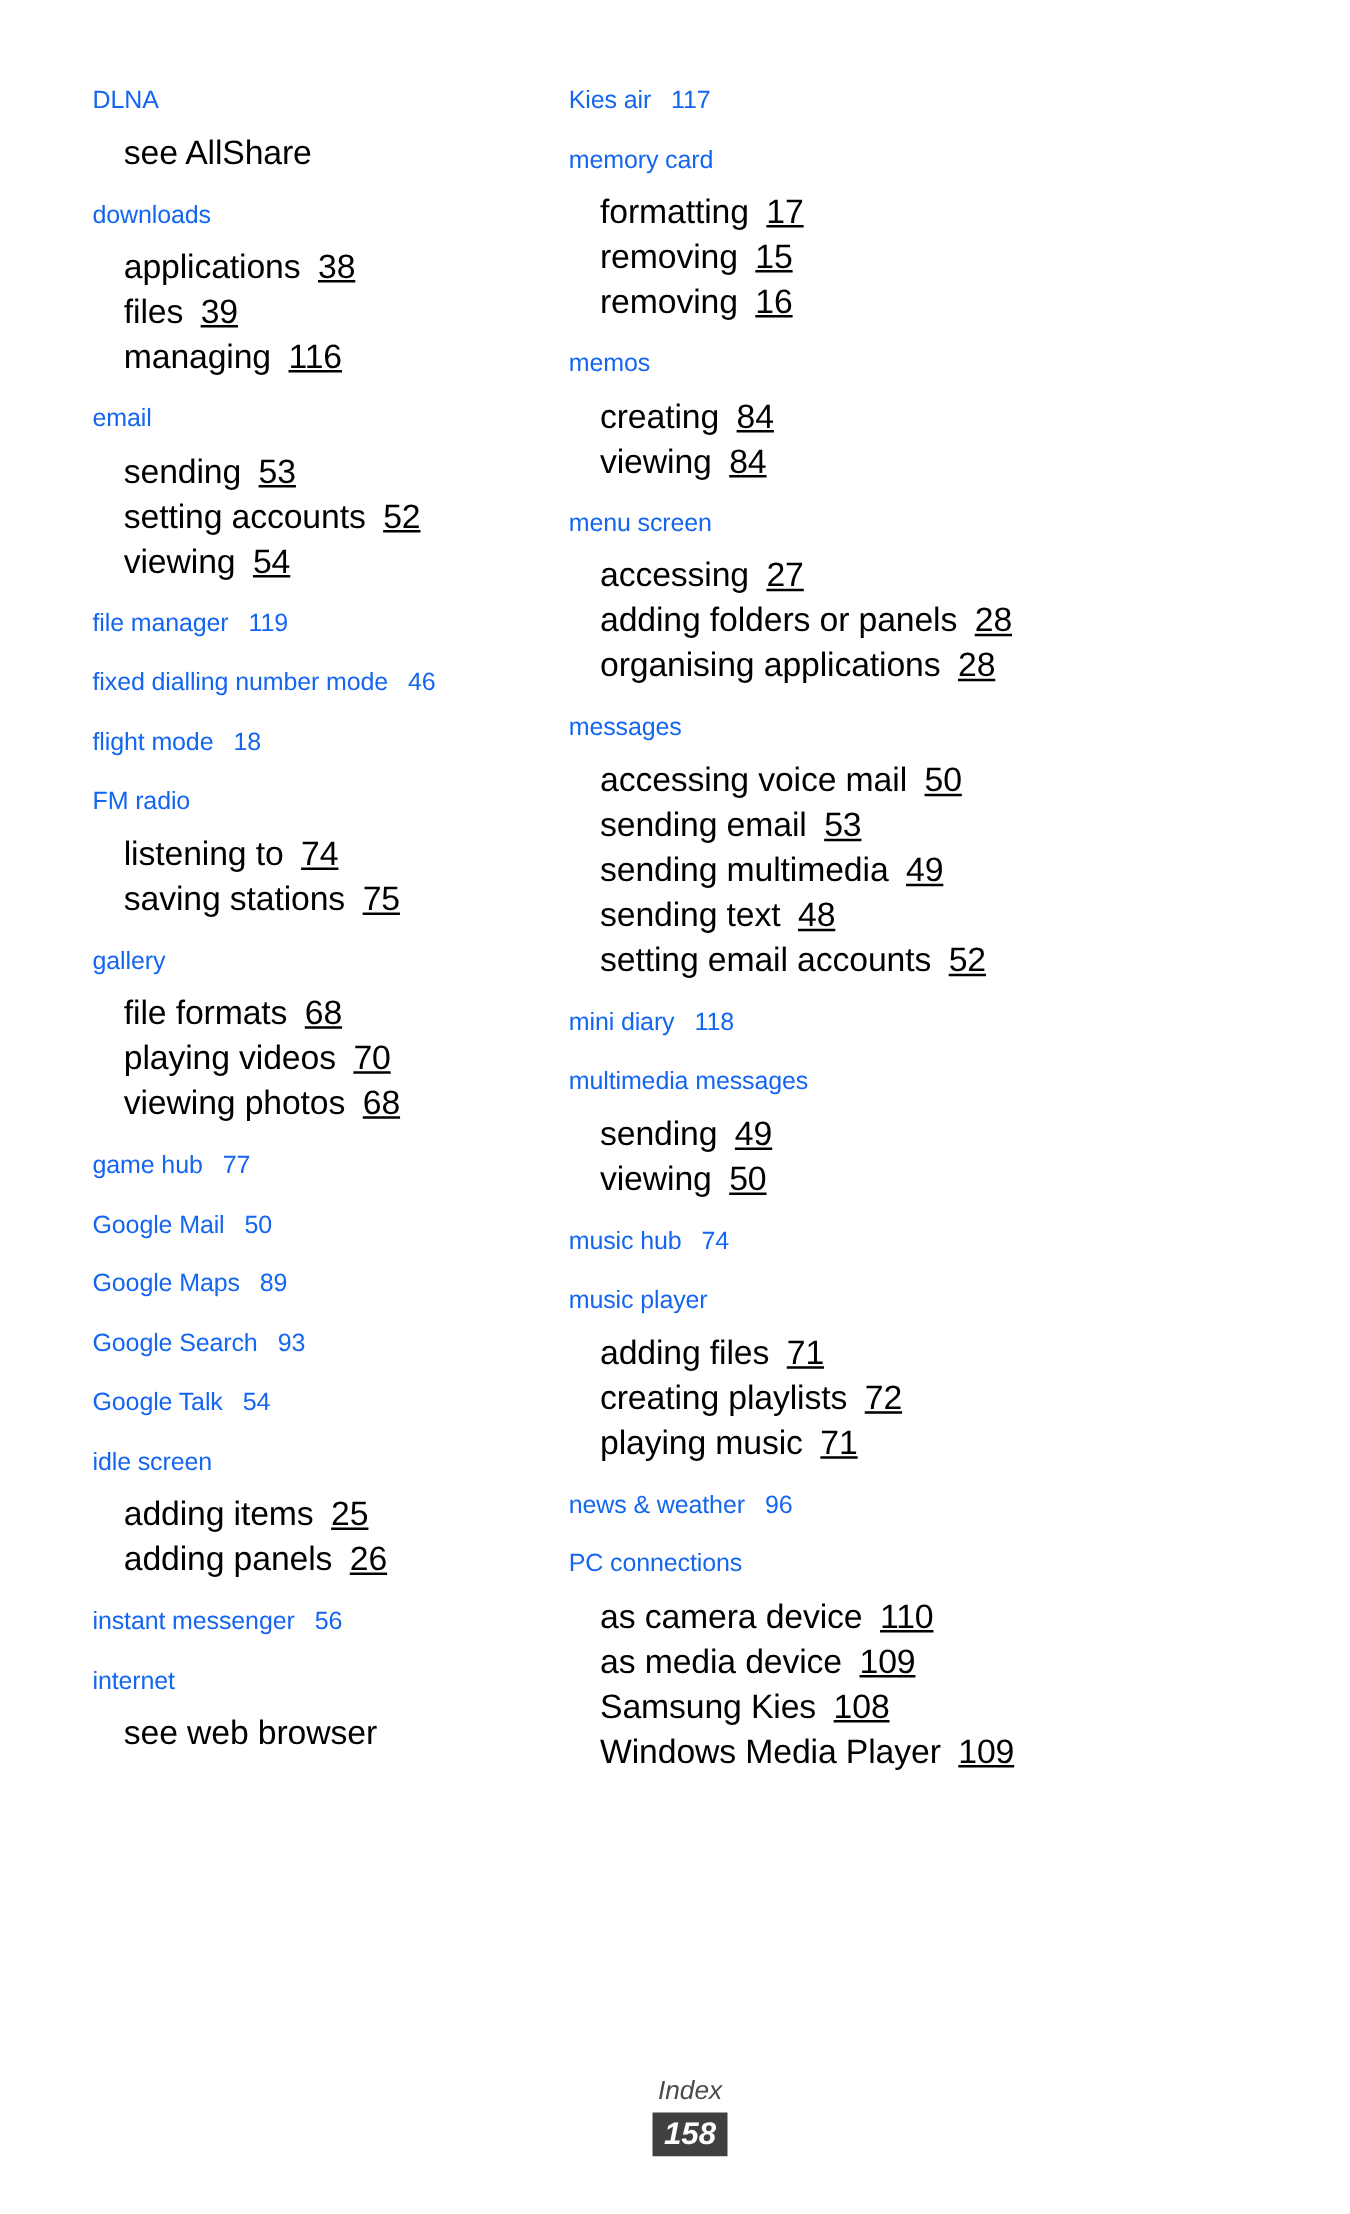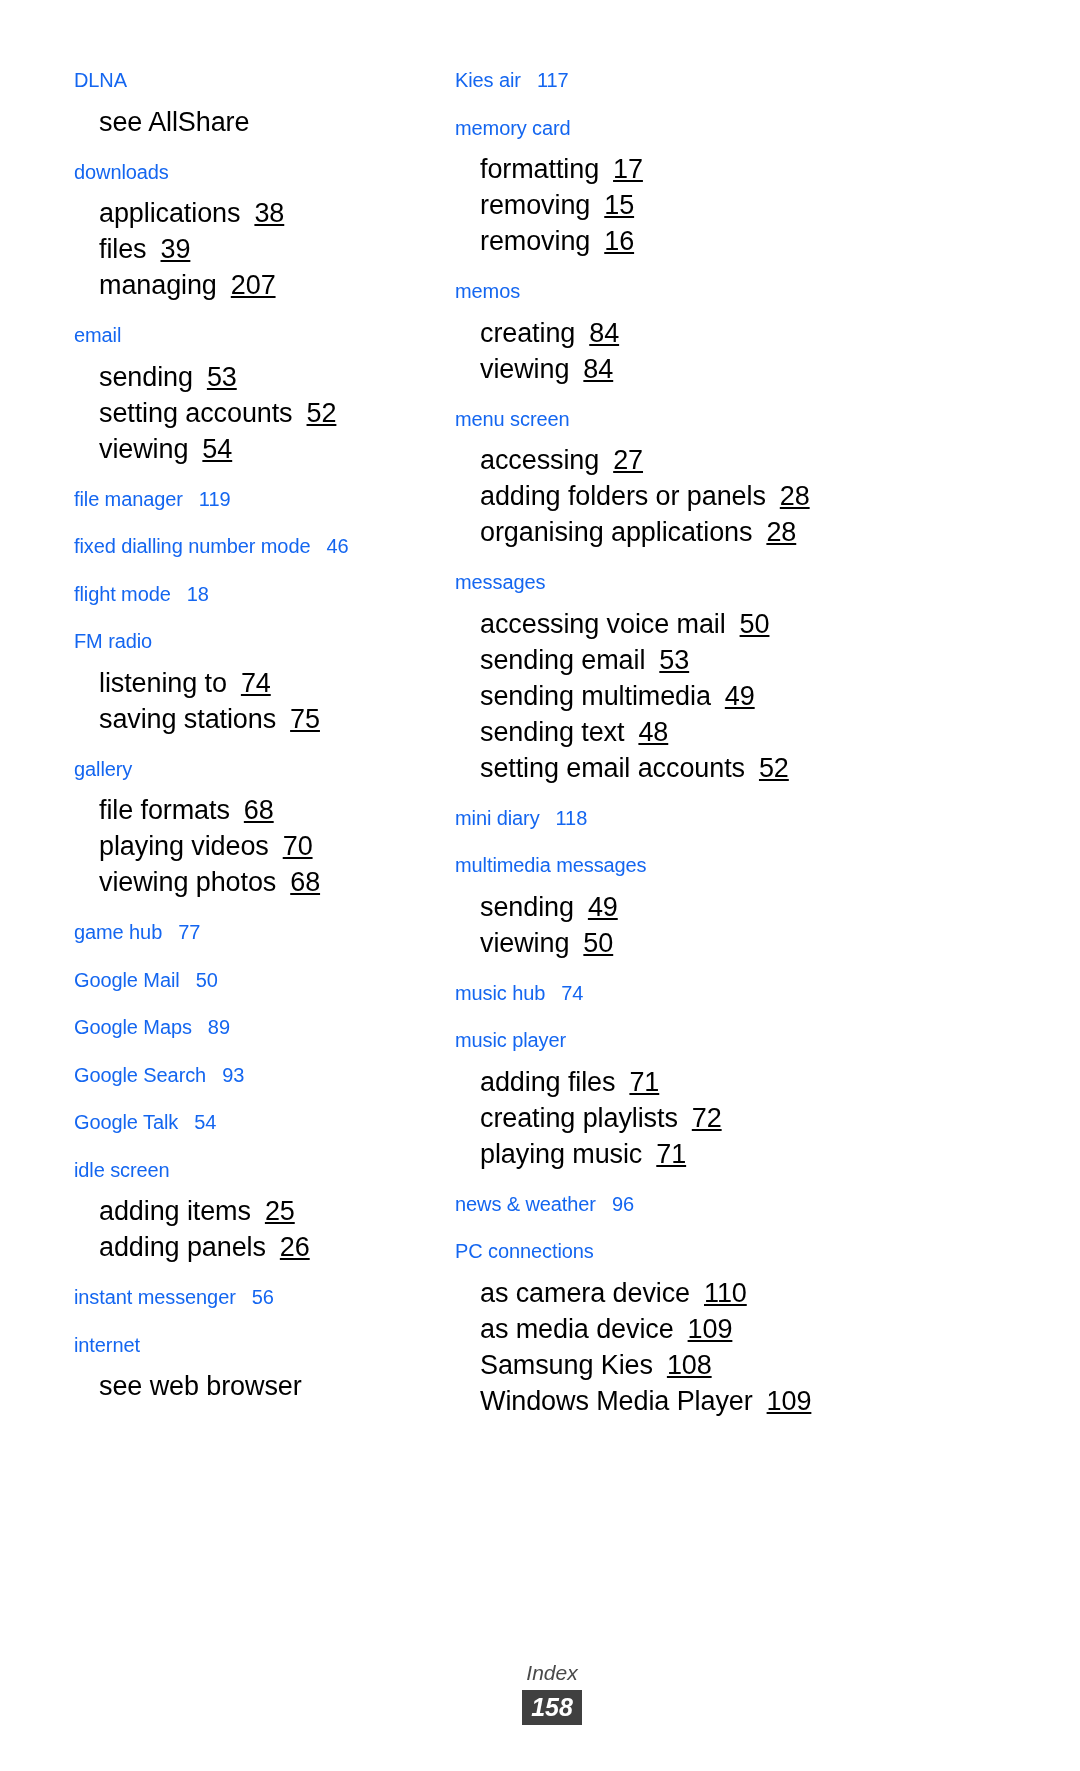"207" span.pg { text: 207 -> 116 }
